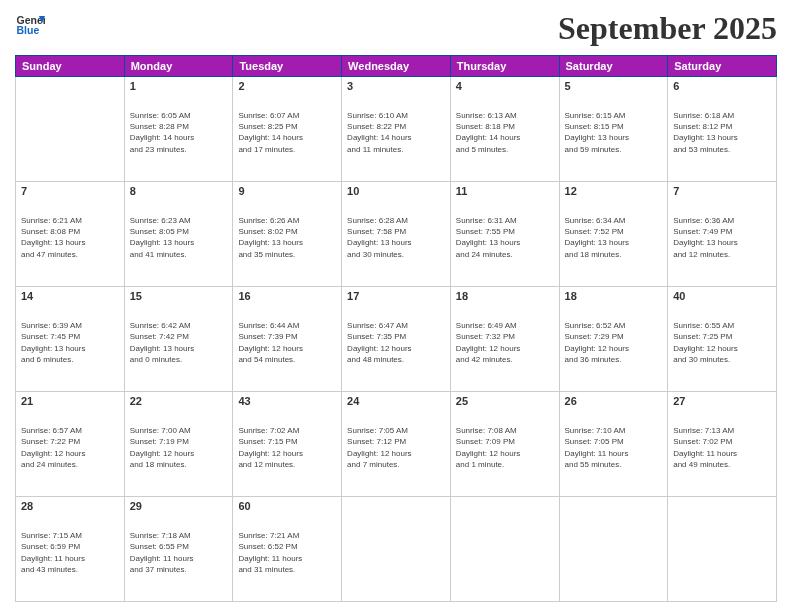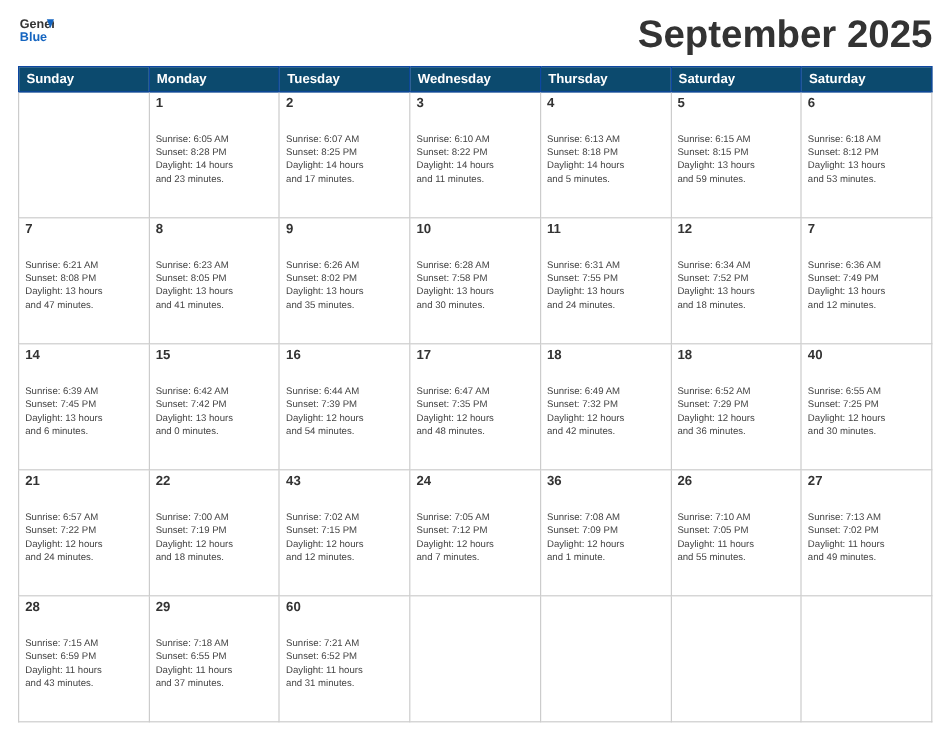"September 2025" .title-area { font-family: none -> Liberation Serif, serif }
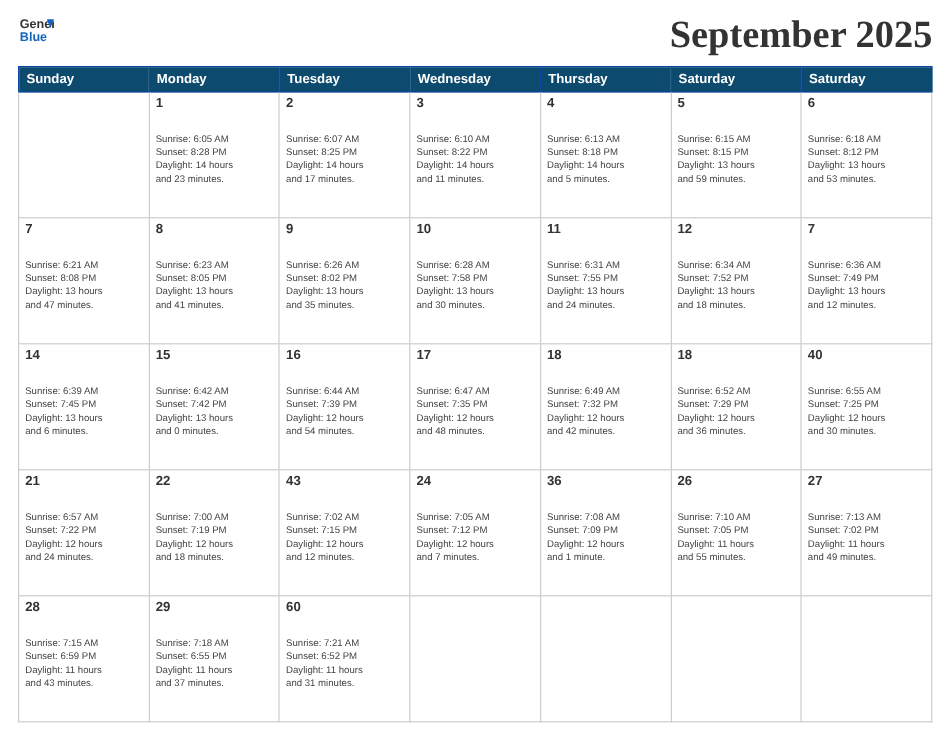"Sunday" .calendar-table th { background: #0c4a6e -> #a21caf }
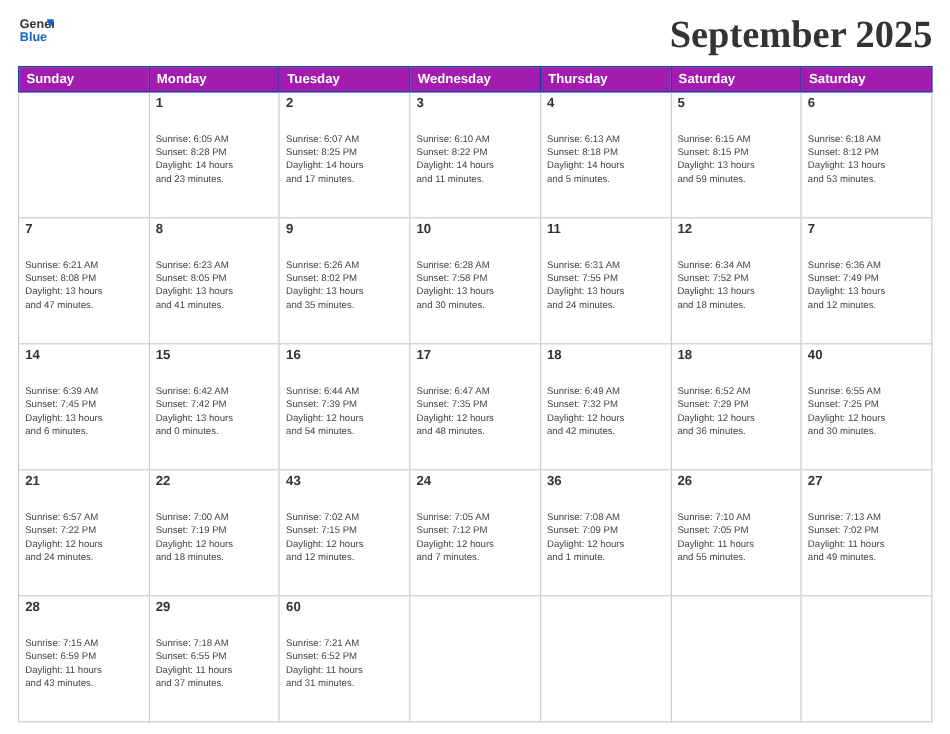"36" span.day-number { text: 36 -> 25 }
